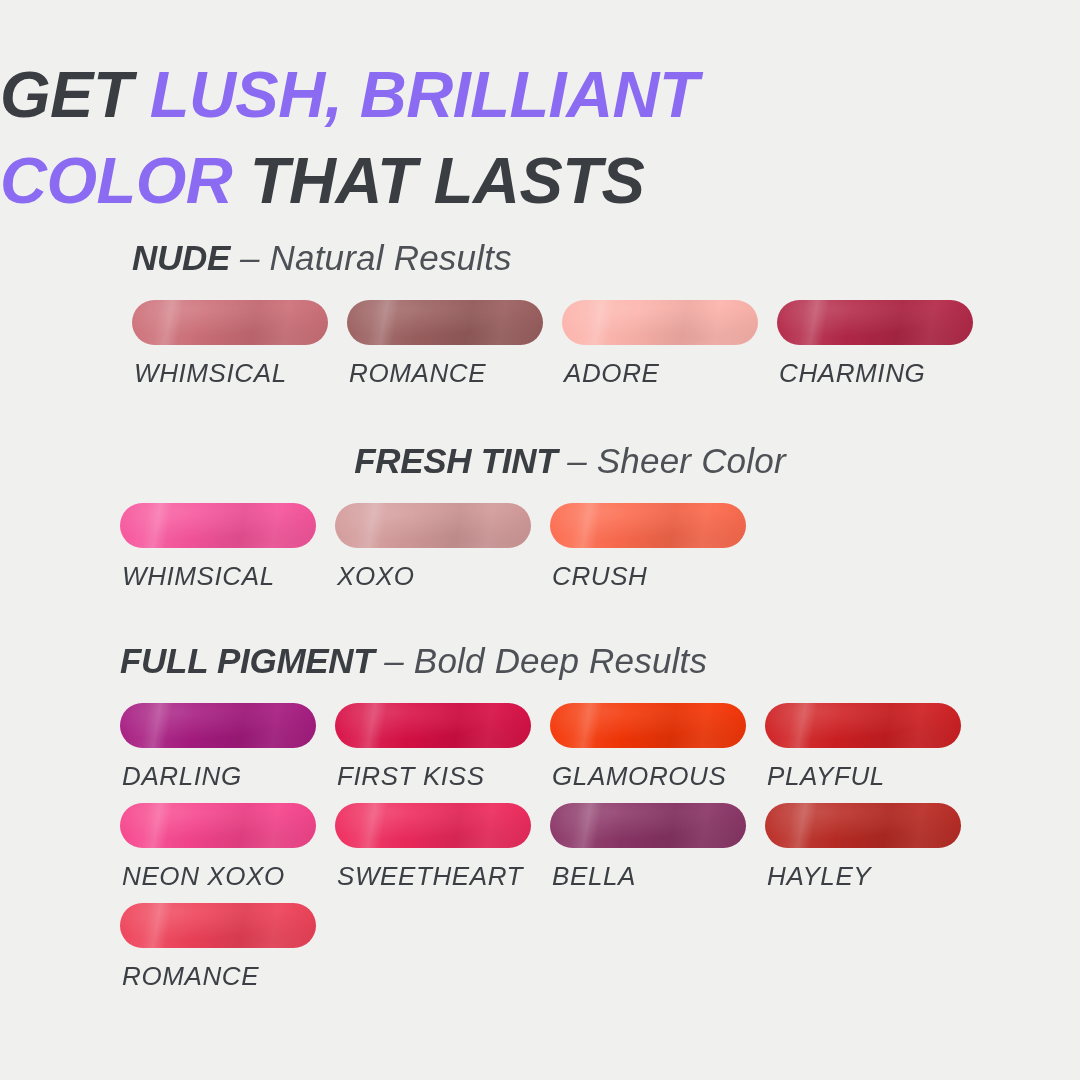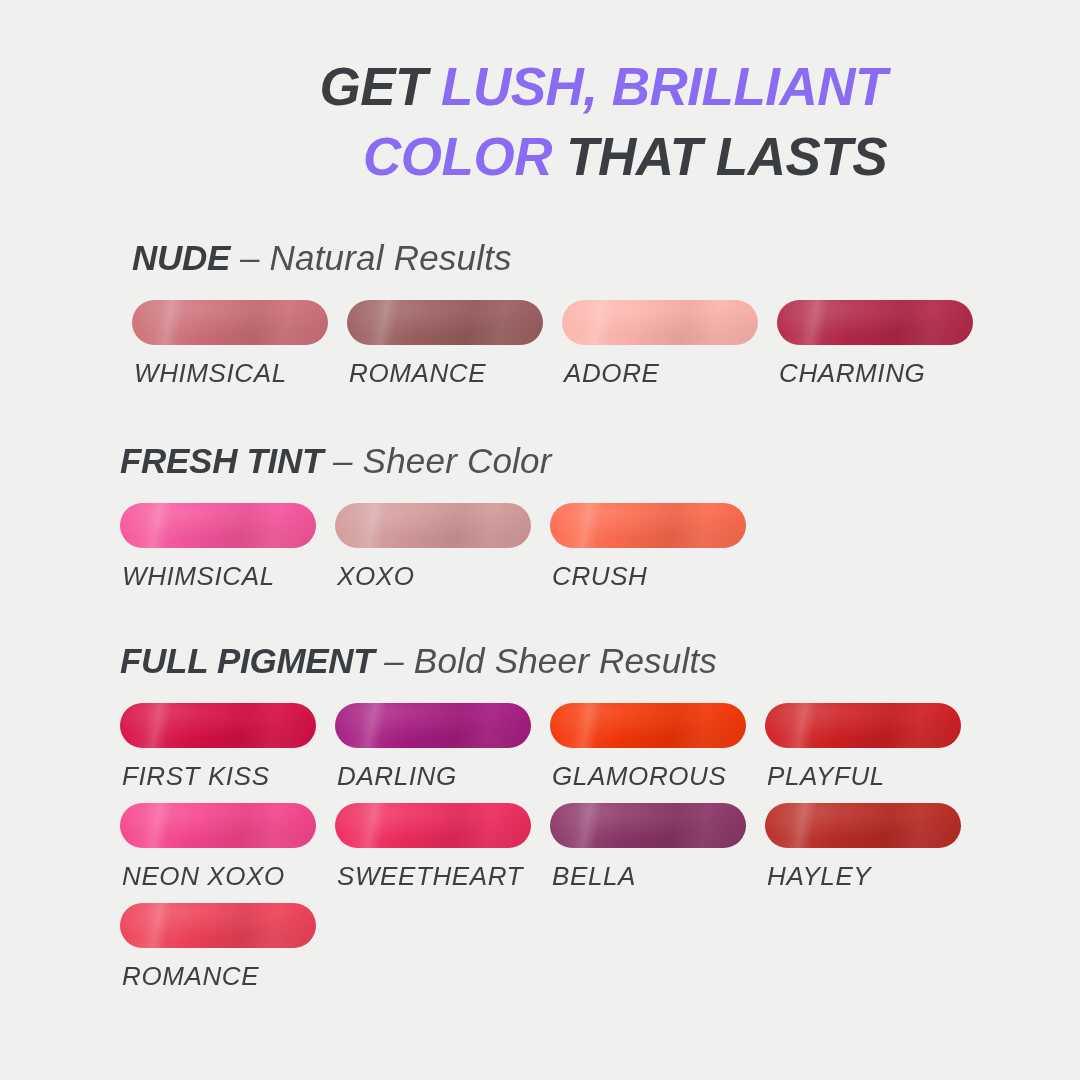"GET LUSH, BRILLIANT" .headline { font-size: 53px -> 65px; text-align: right -> left }
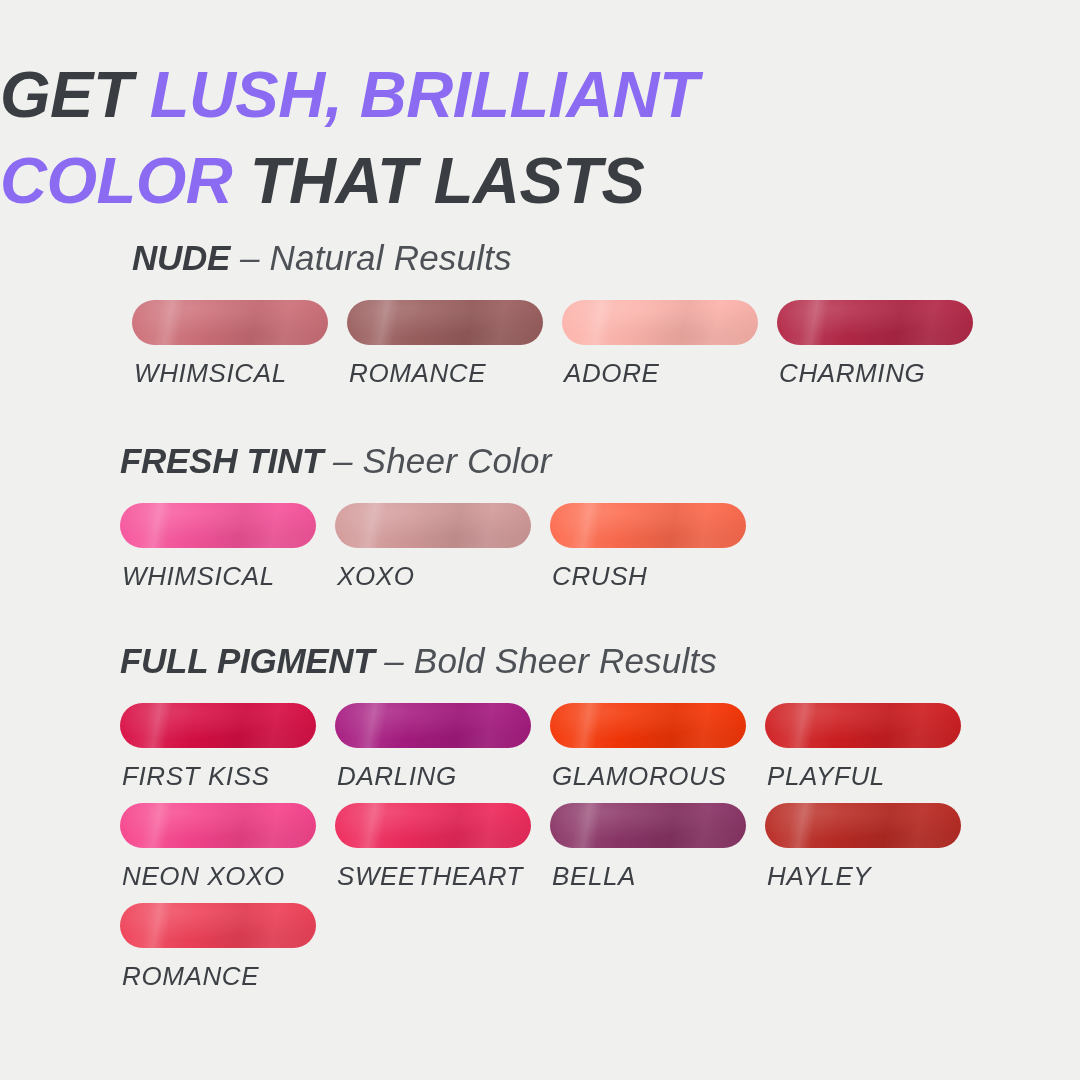"FRESH TINT – Sheer Color" #section-fresh-tint { text-align: none -> center }
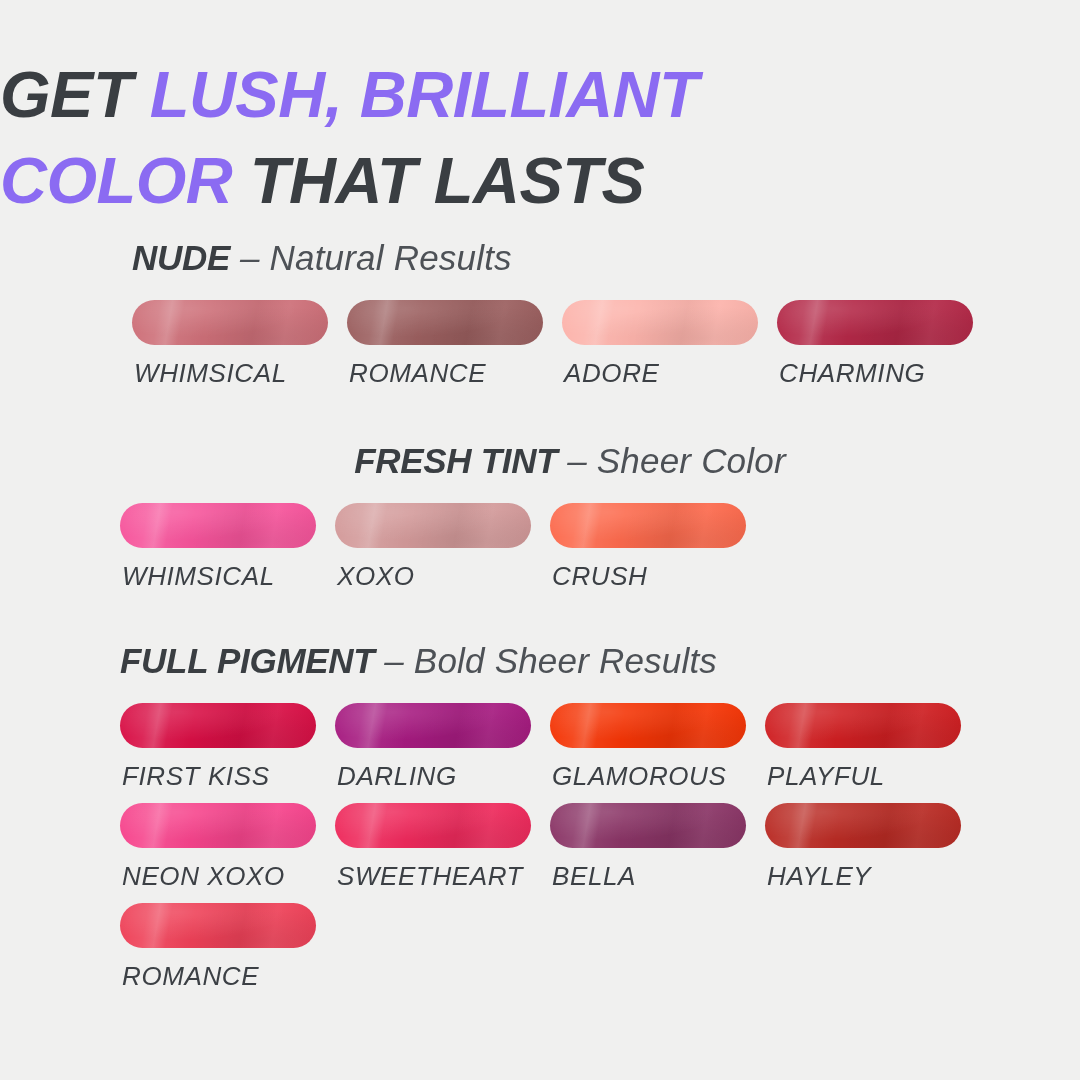"– Bold Sheer Results" span.sec-sub { text: Sheer -> Deep }
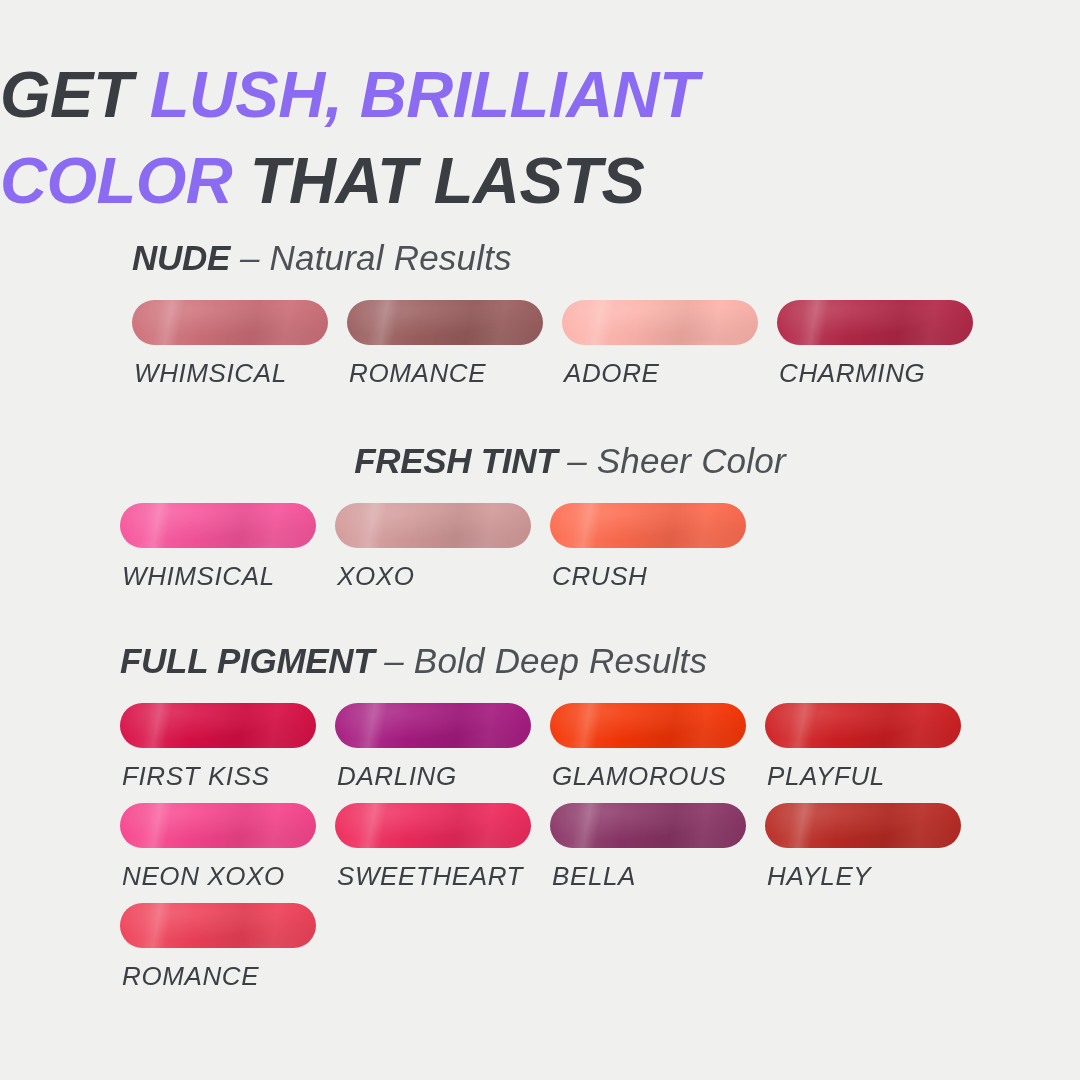"FIRST KISS" div.swatch-cell { order: before "DARLING" -> after "DARLING" }
